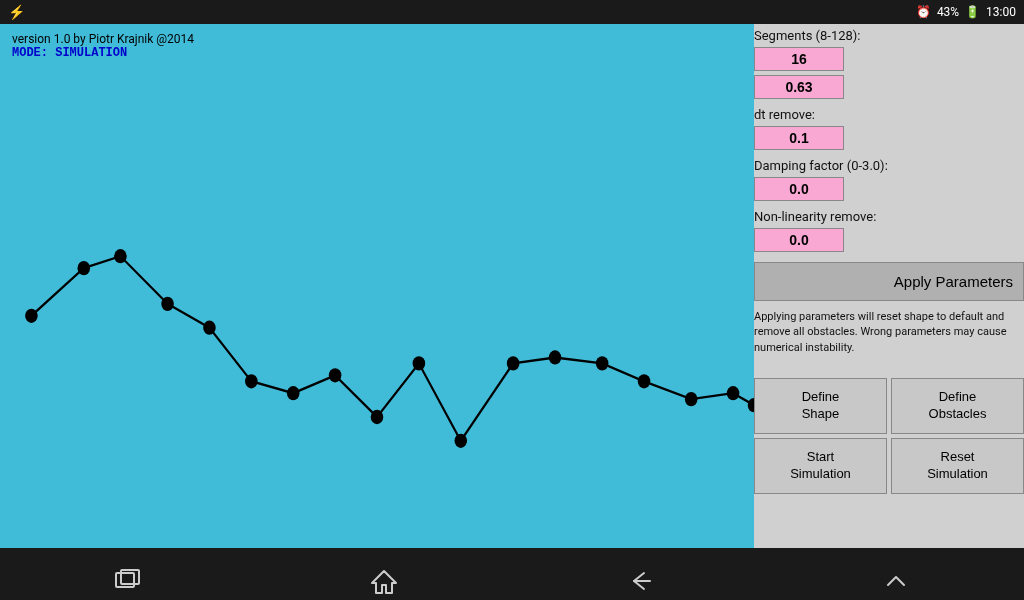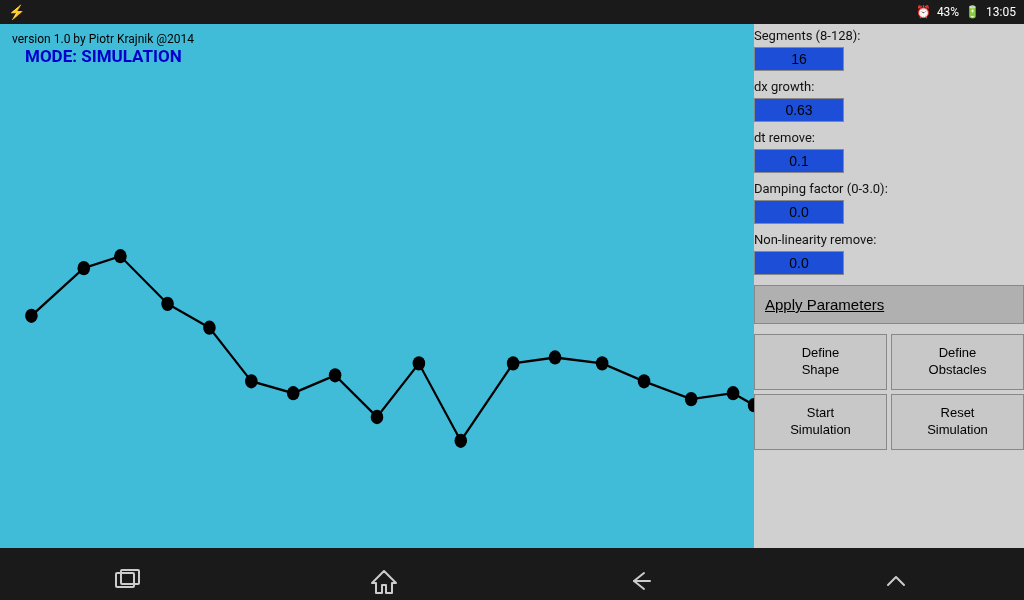"13:05" span { text: 13:05 -> 13:00 }
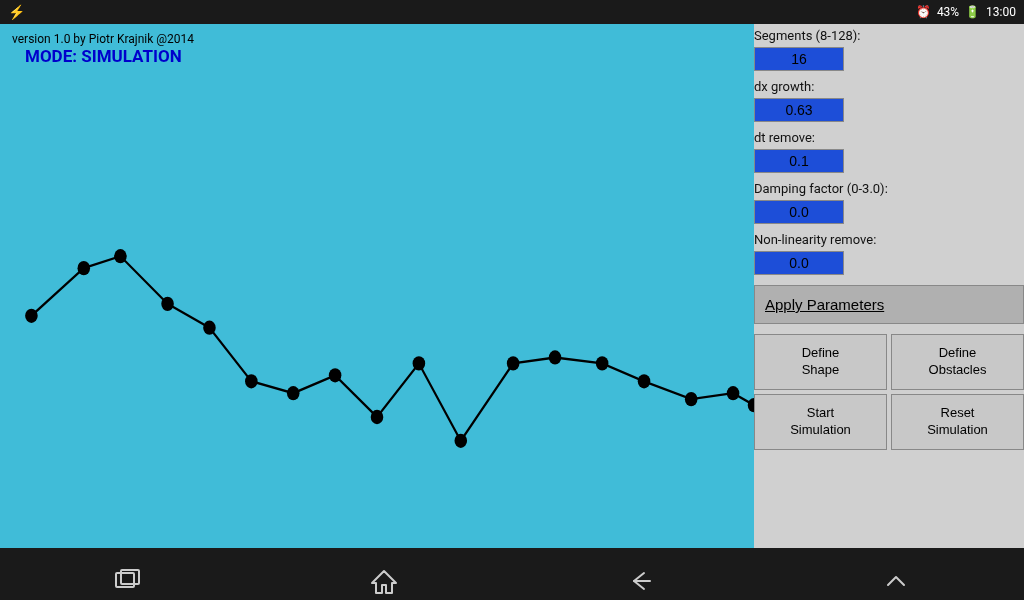"MODE: SIMULATION" .mode-text { font-family: none -> Liberation Mono, monospace; font-size: 17px -> 12px; left: 25px -> 12px }
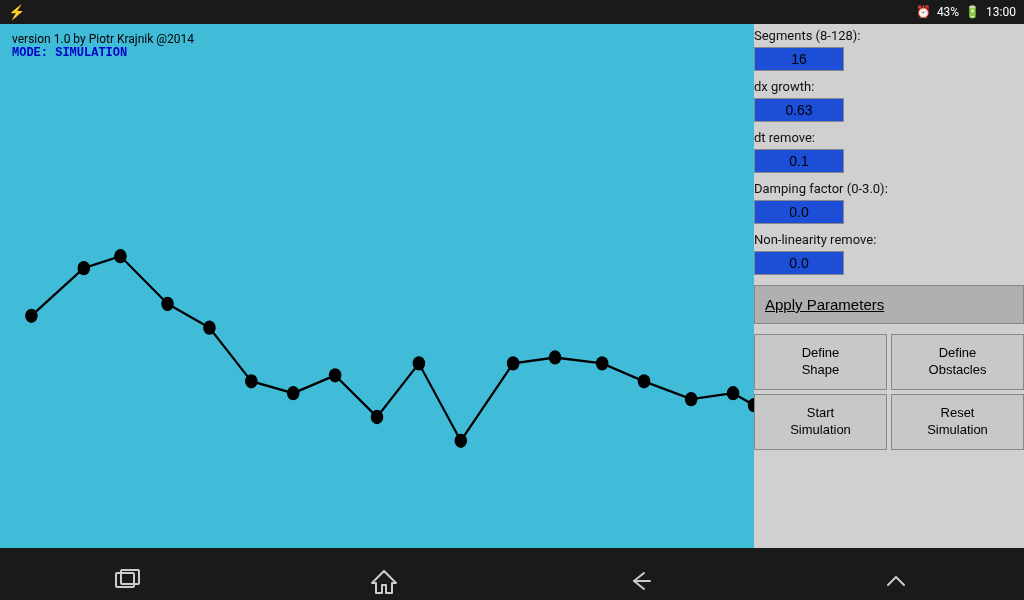"16" .param-input { background: #1d4ed8 -> #f9a8d4; font-weight: none -> bold }
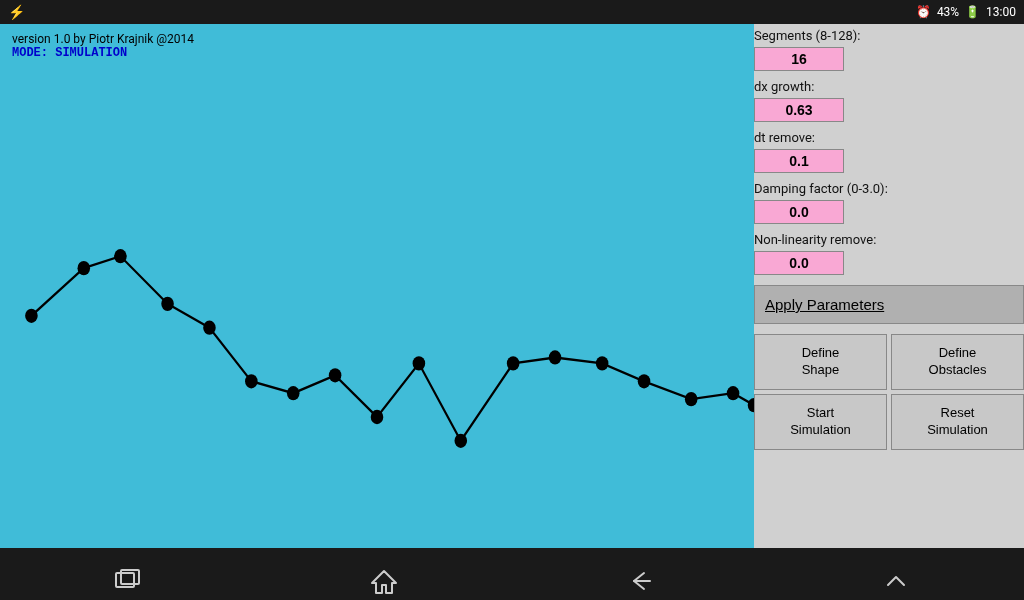"dx growth:" span.param-label { html: <span>dx growth:</span> -> none }
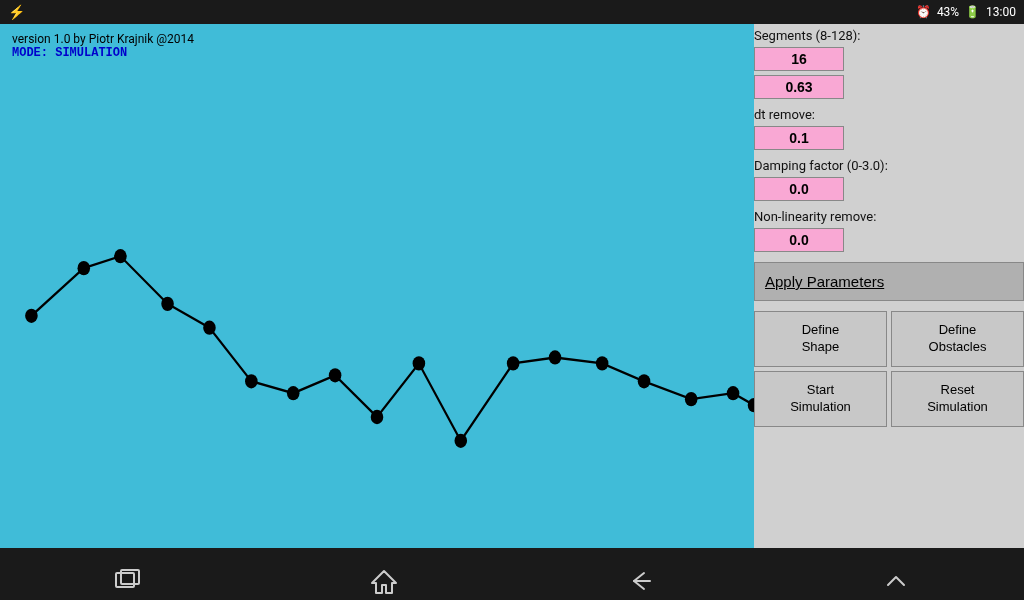"Apply Parameters" .apply-btn { text-align: left -> right; text-decoration: underline -> none }
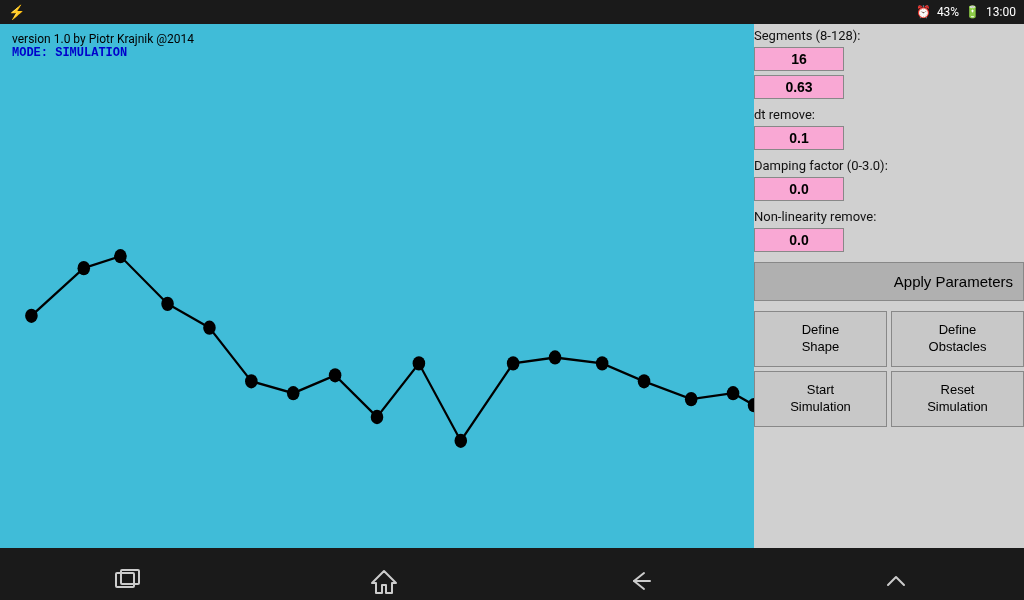"Applying parameters will reset shape" div.warning-text { html: none -> <div>Applying parameters will reset shape to default and remove all obstacles. Wrong parameters may cause numerical instability.</div> }
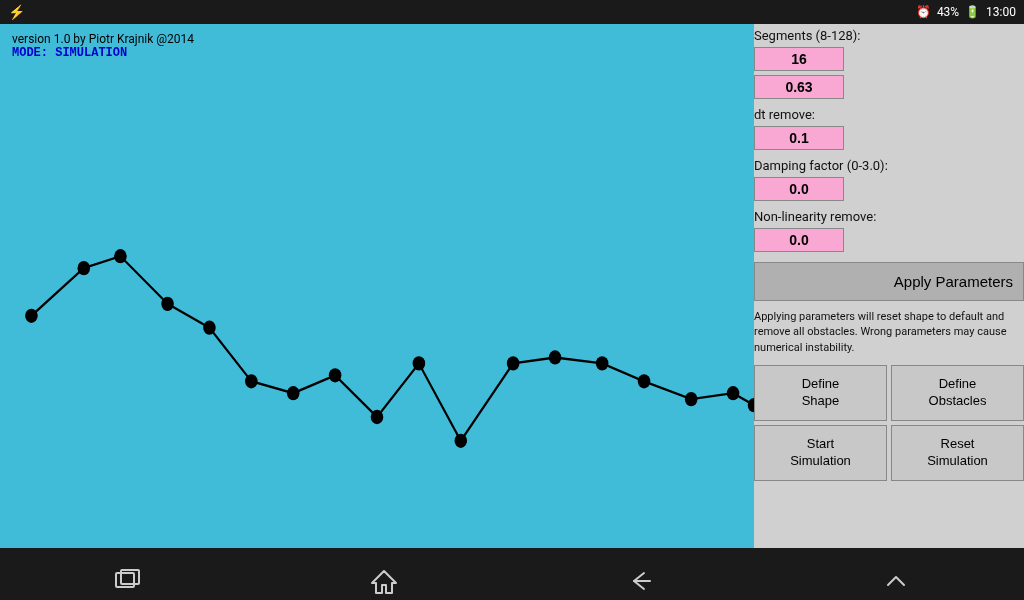"Define" .action-buttons { margin-top: 6px -> 19px }
